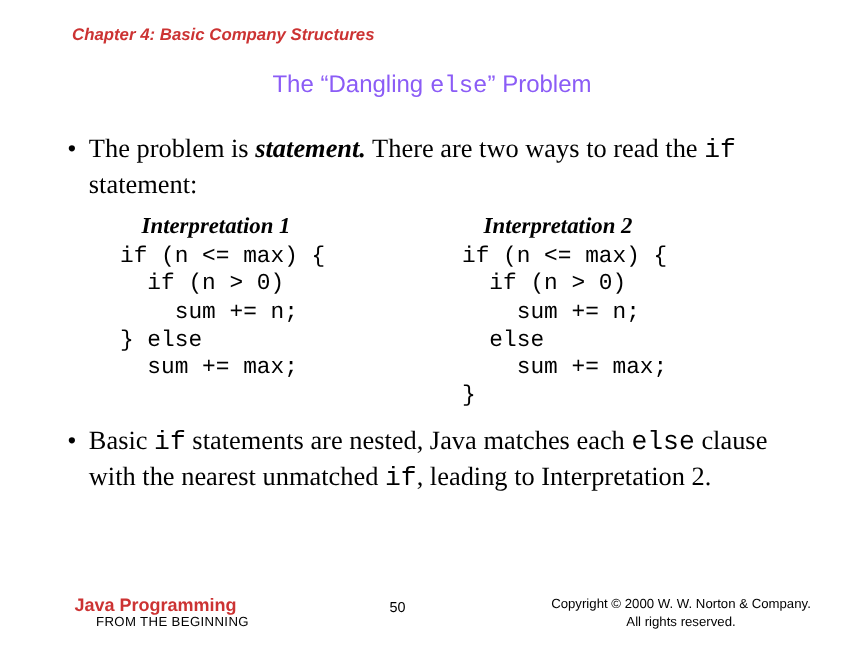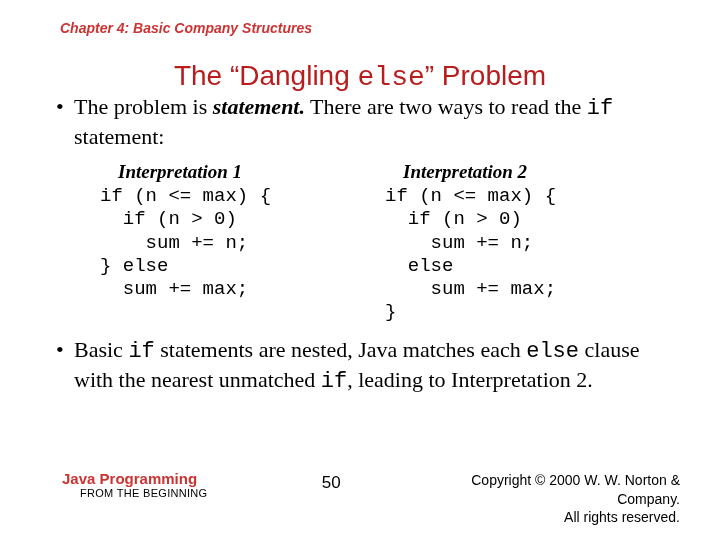"The “Dangling else” Problem" .slide-title { color: #b91c1c -> #8b5cf6; font-size: 28px -> 20px; margin-bottom: none -> 26px }
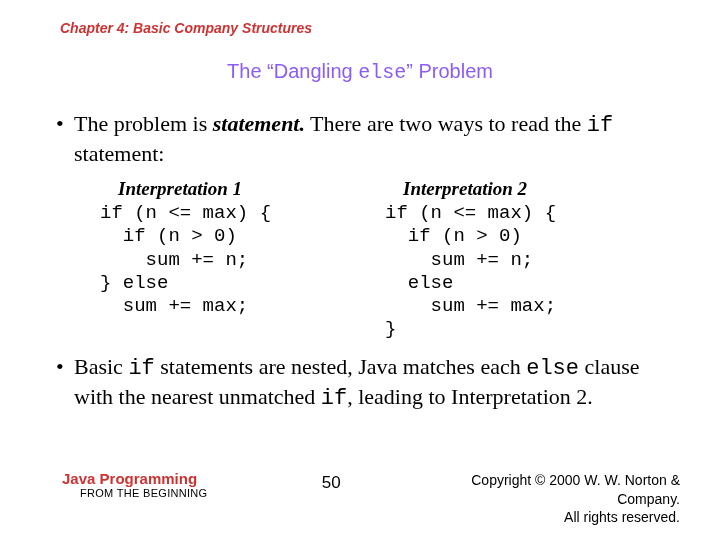"50" .footer-center { font-size: 17px -> 12px }
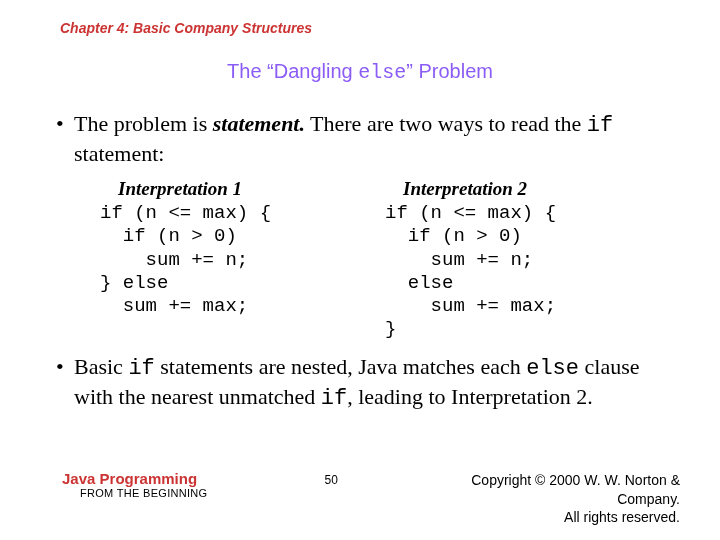"Copyright © 2000 W. W." .footer-right { font-size: 14px -> 11px; text-align: right -> center }
